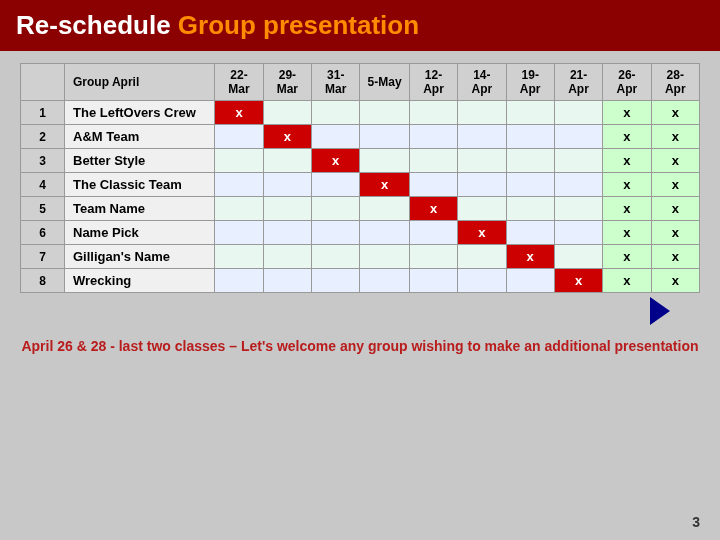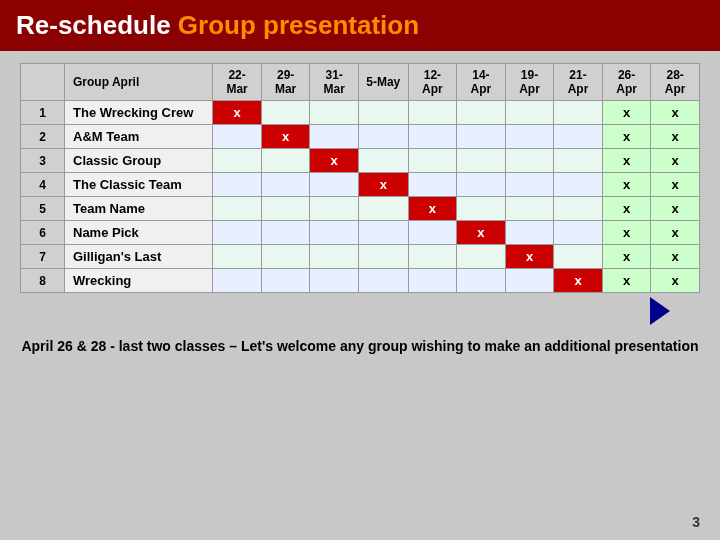"The Wrecking Crew" td.group-name { text: Wrecking -> LeftOvers }
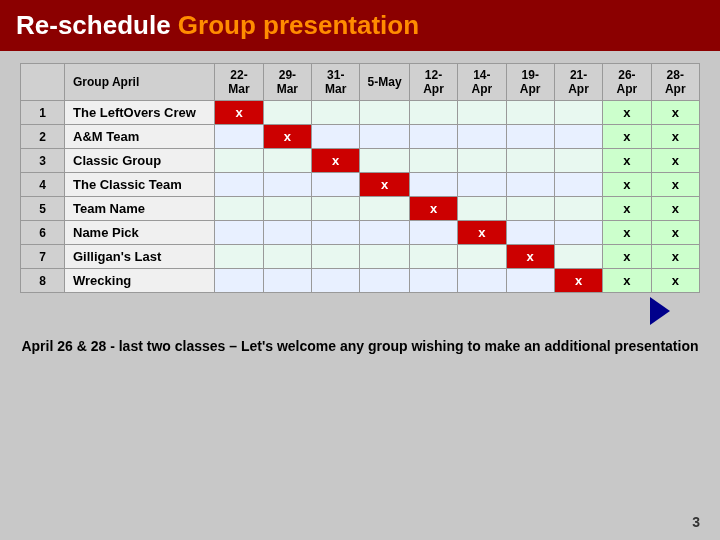"Classic Group" td.group-name { text: Classic Group -> Better Style }
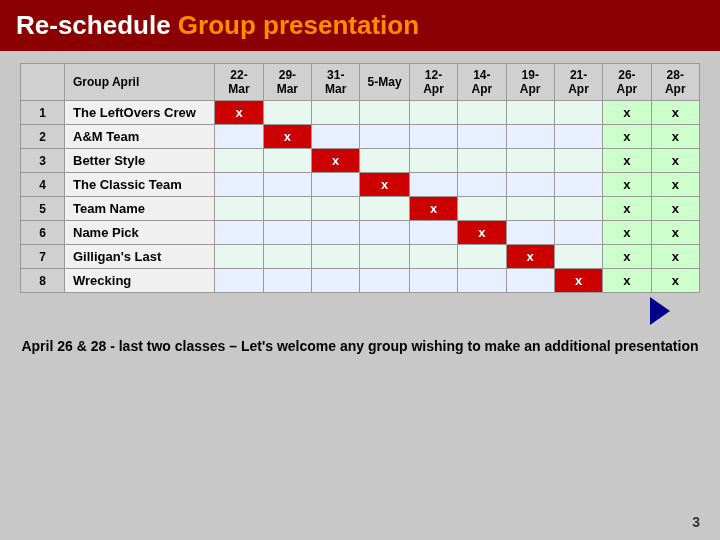"Gilligan's Last" td.group-name { text: Last -> Name }
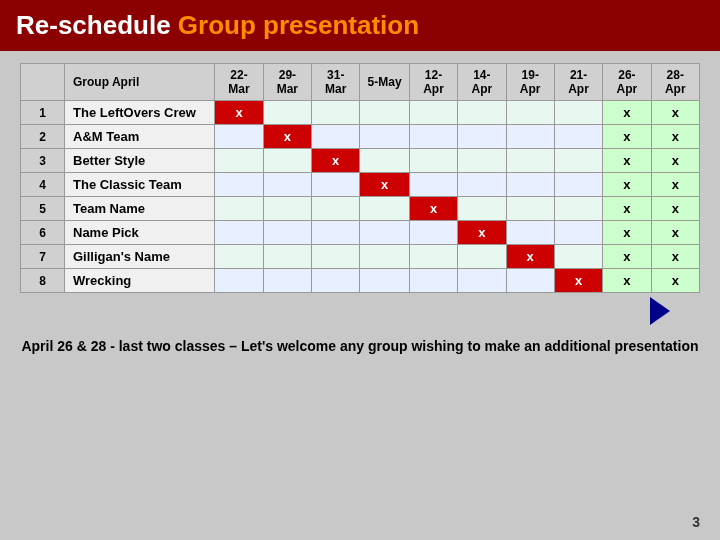"April 26 & 28 -" .footer-text { color: #000000 -> #b91c1c }
